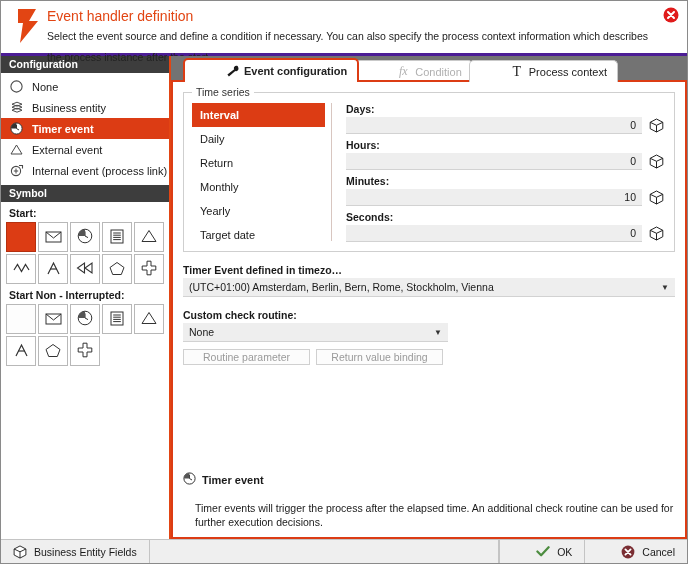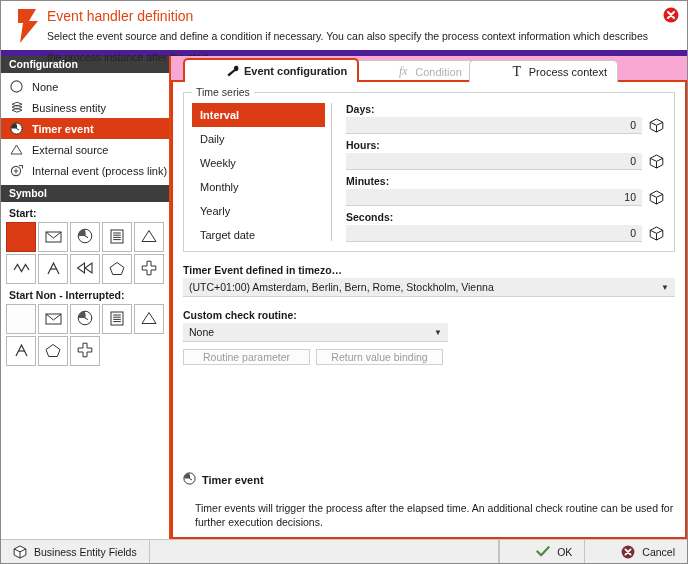"Event handler definition" .header { border-bottom: 6px solid #4c1d95 -> 3px solid #4c1d95 }
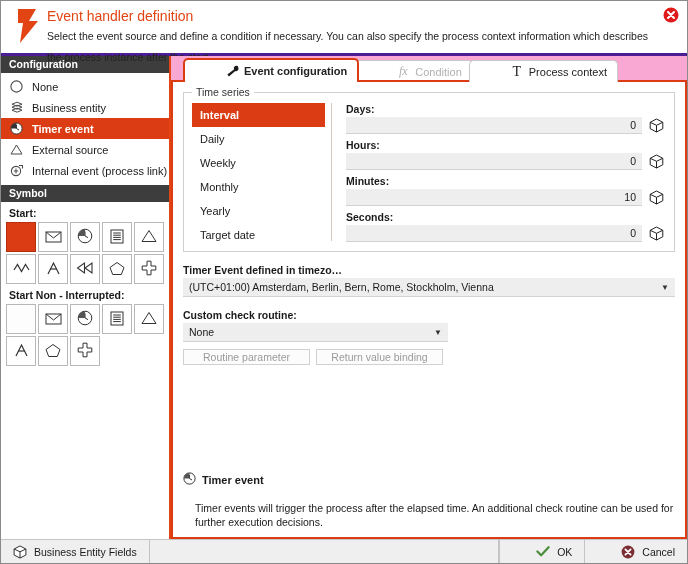"Event configuration" .tabstrip { background: #f9a8d4 -> #737373 }
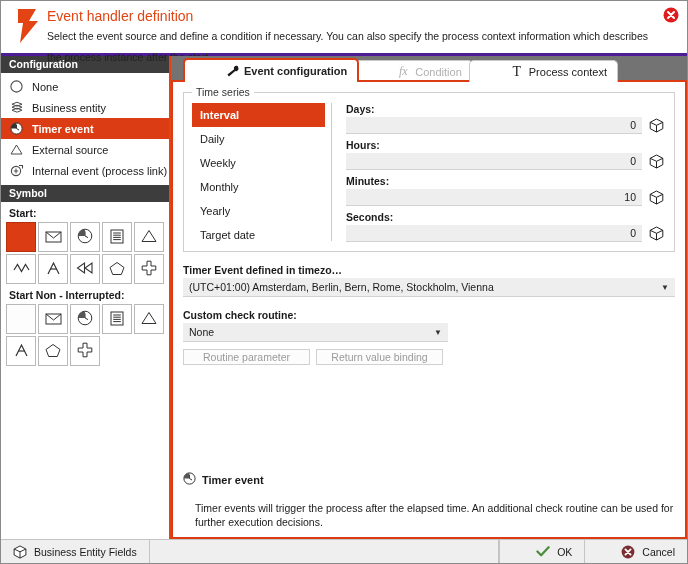"External source" span.cfg-label { text: source -> event }
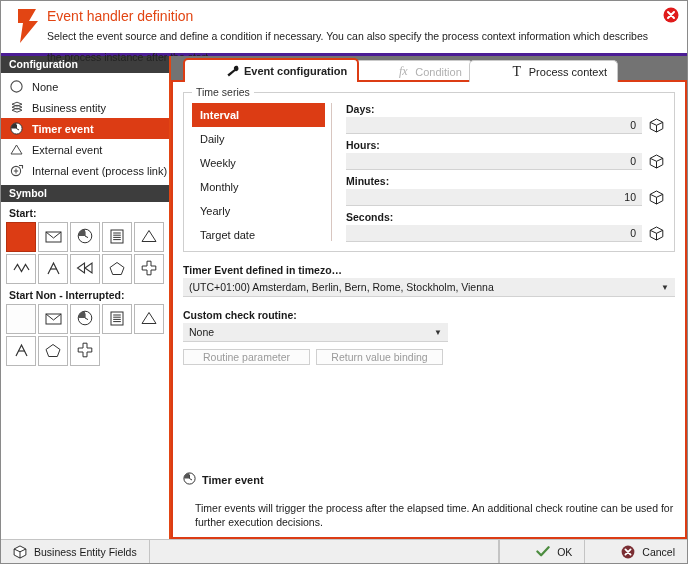"Weekly" span { text: Weekly -> Return }
